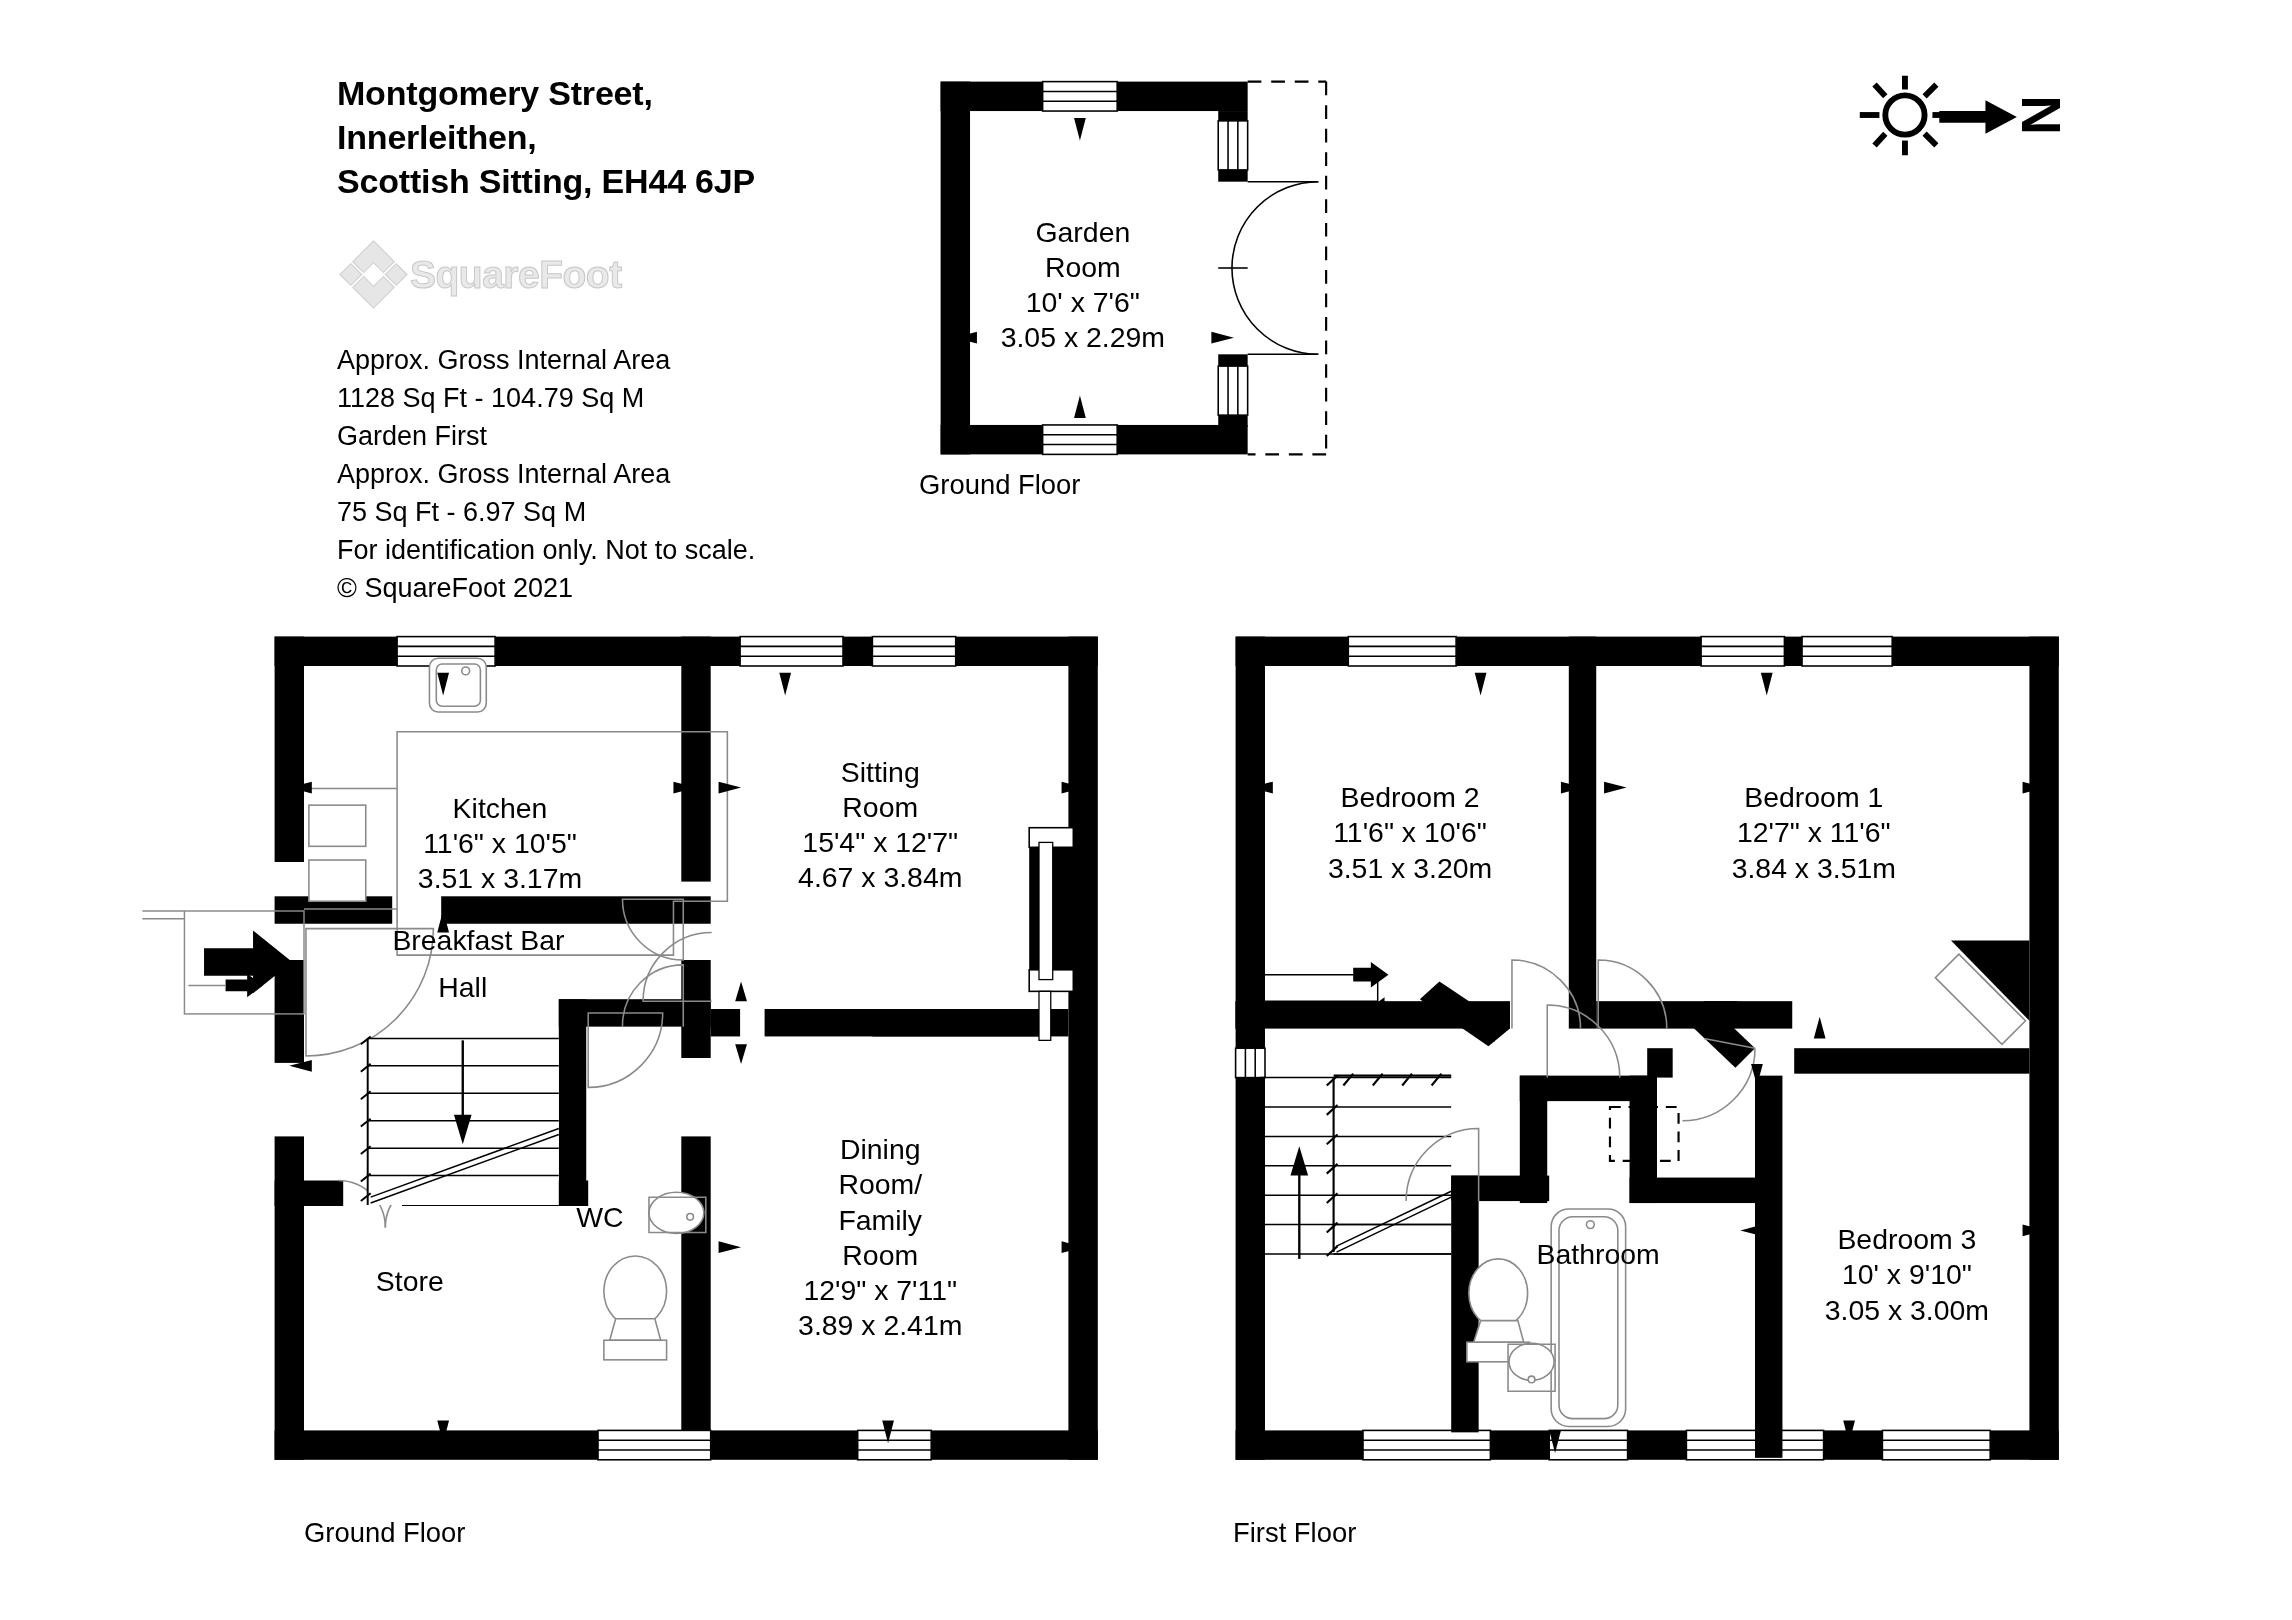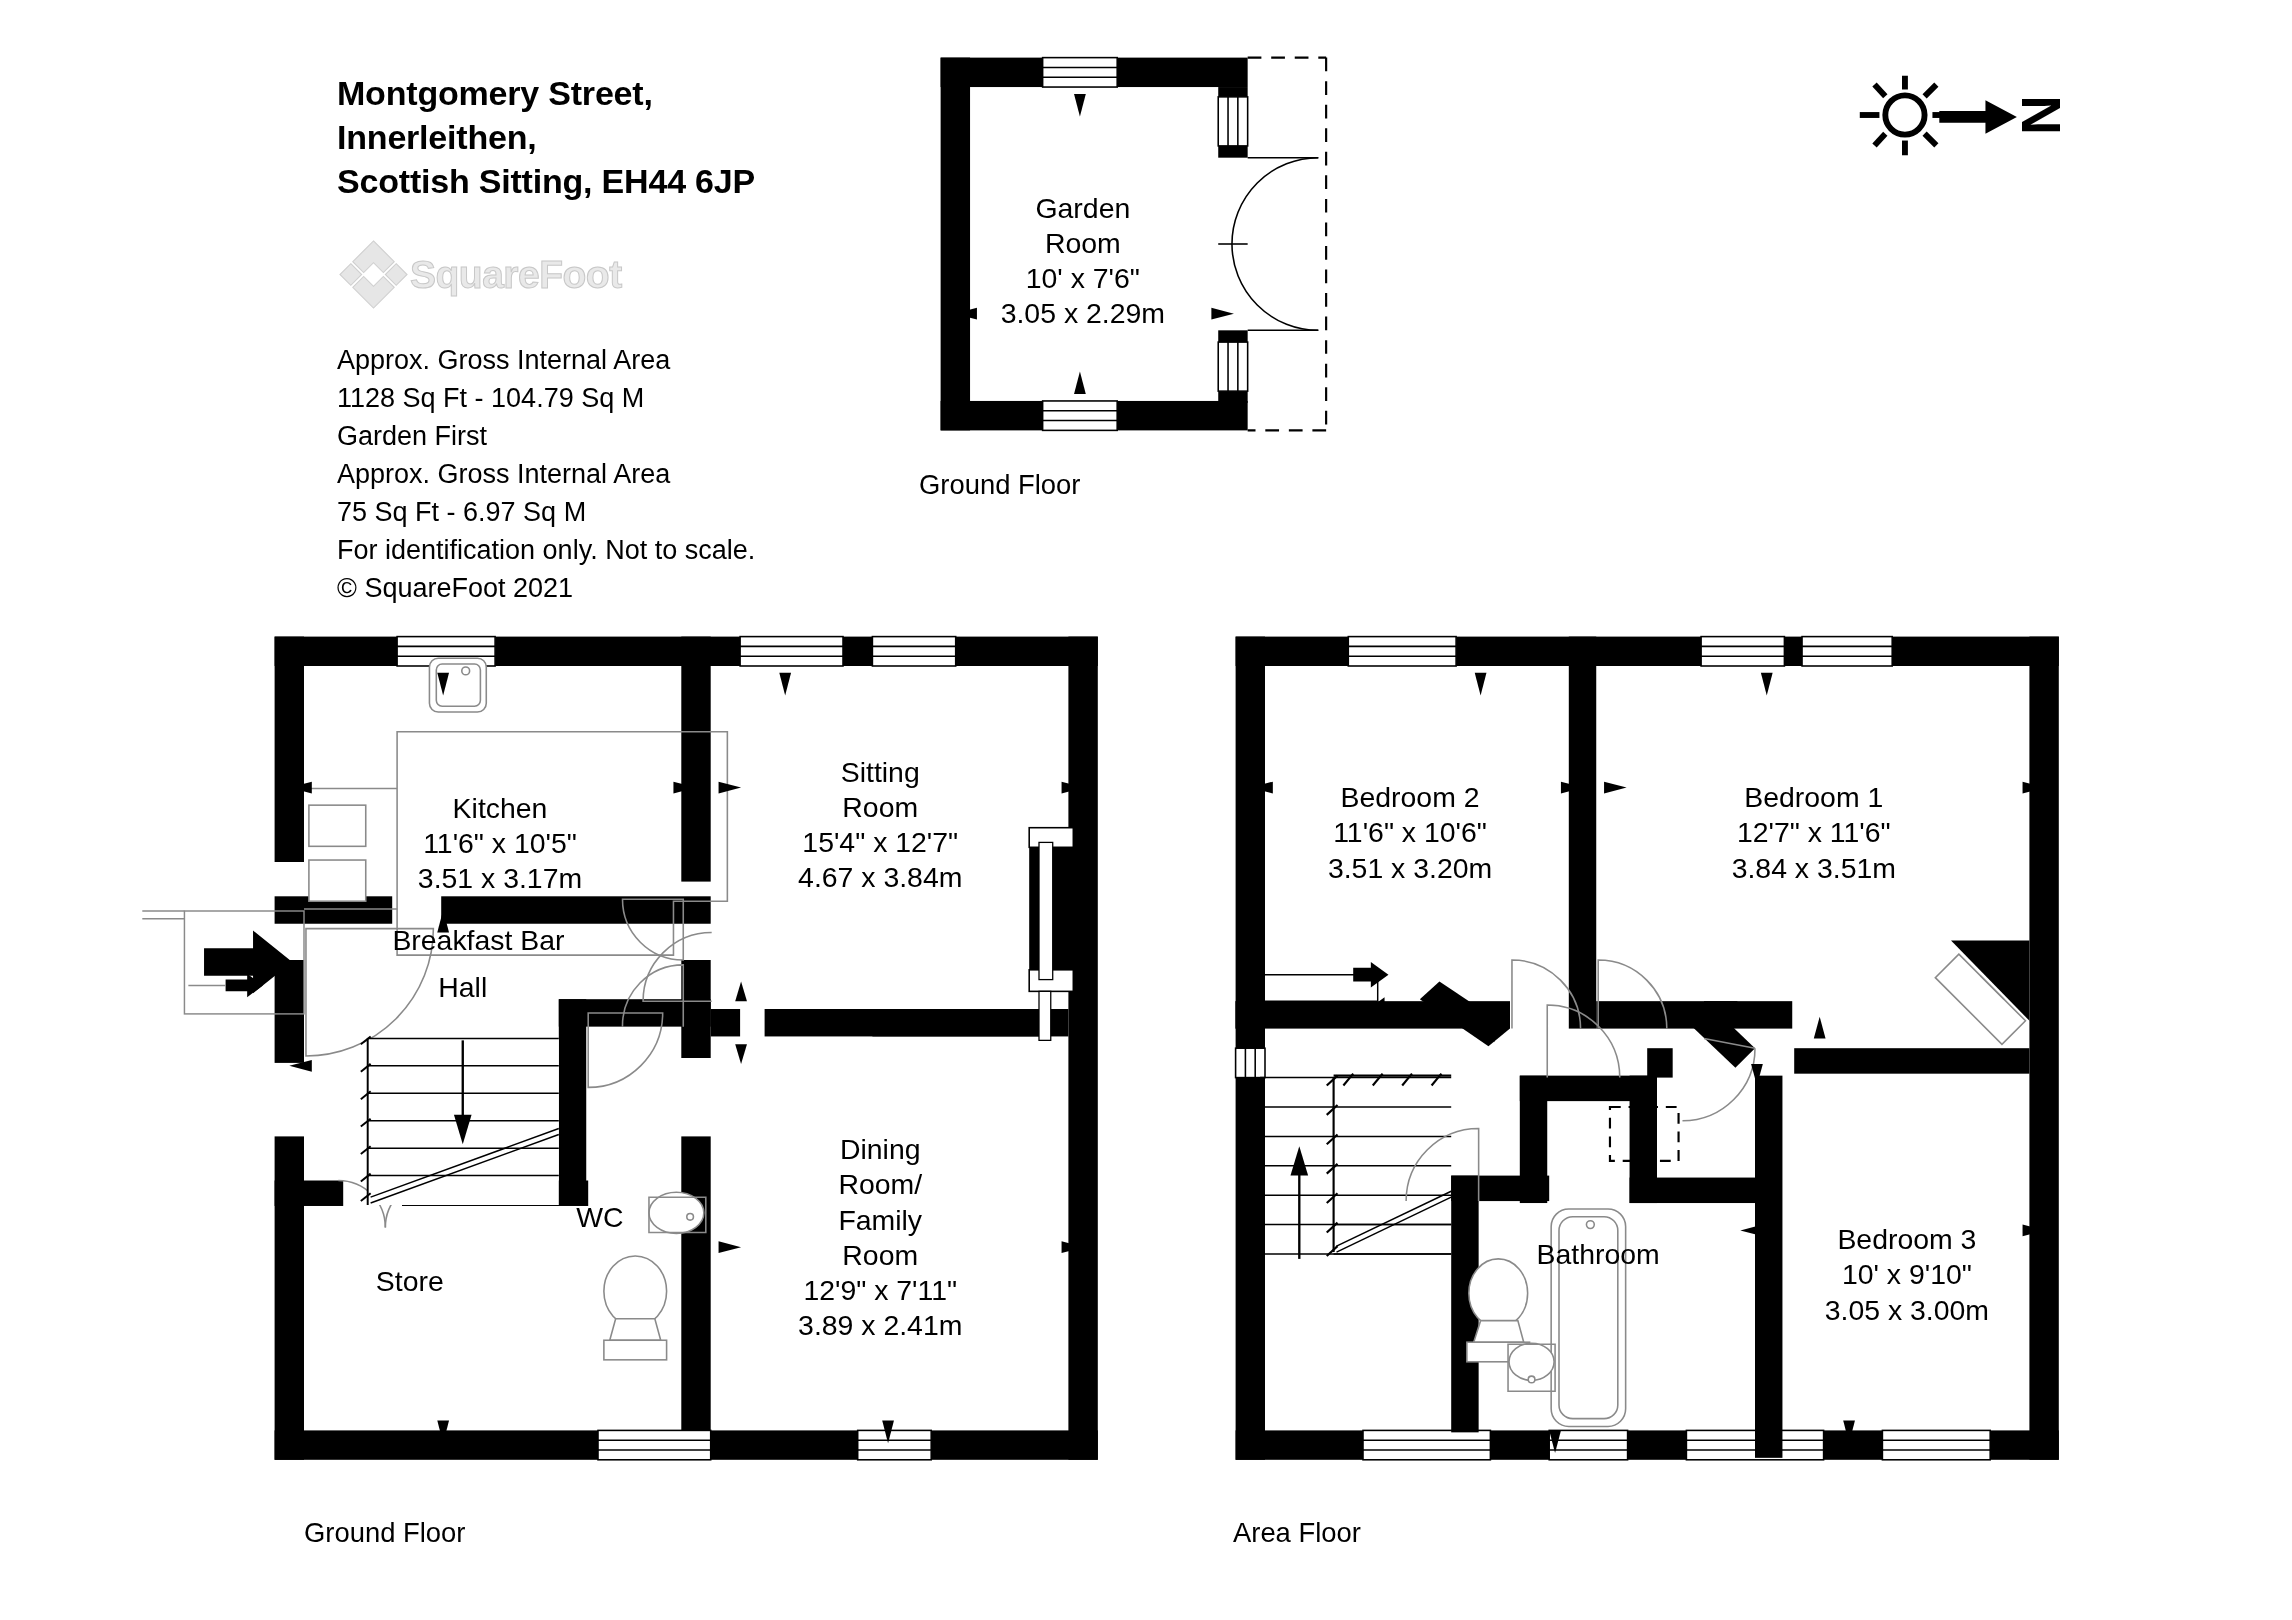"Garden" #plan-garden { top: 38px -> 62px }
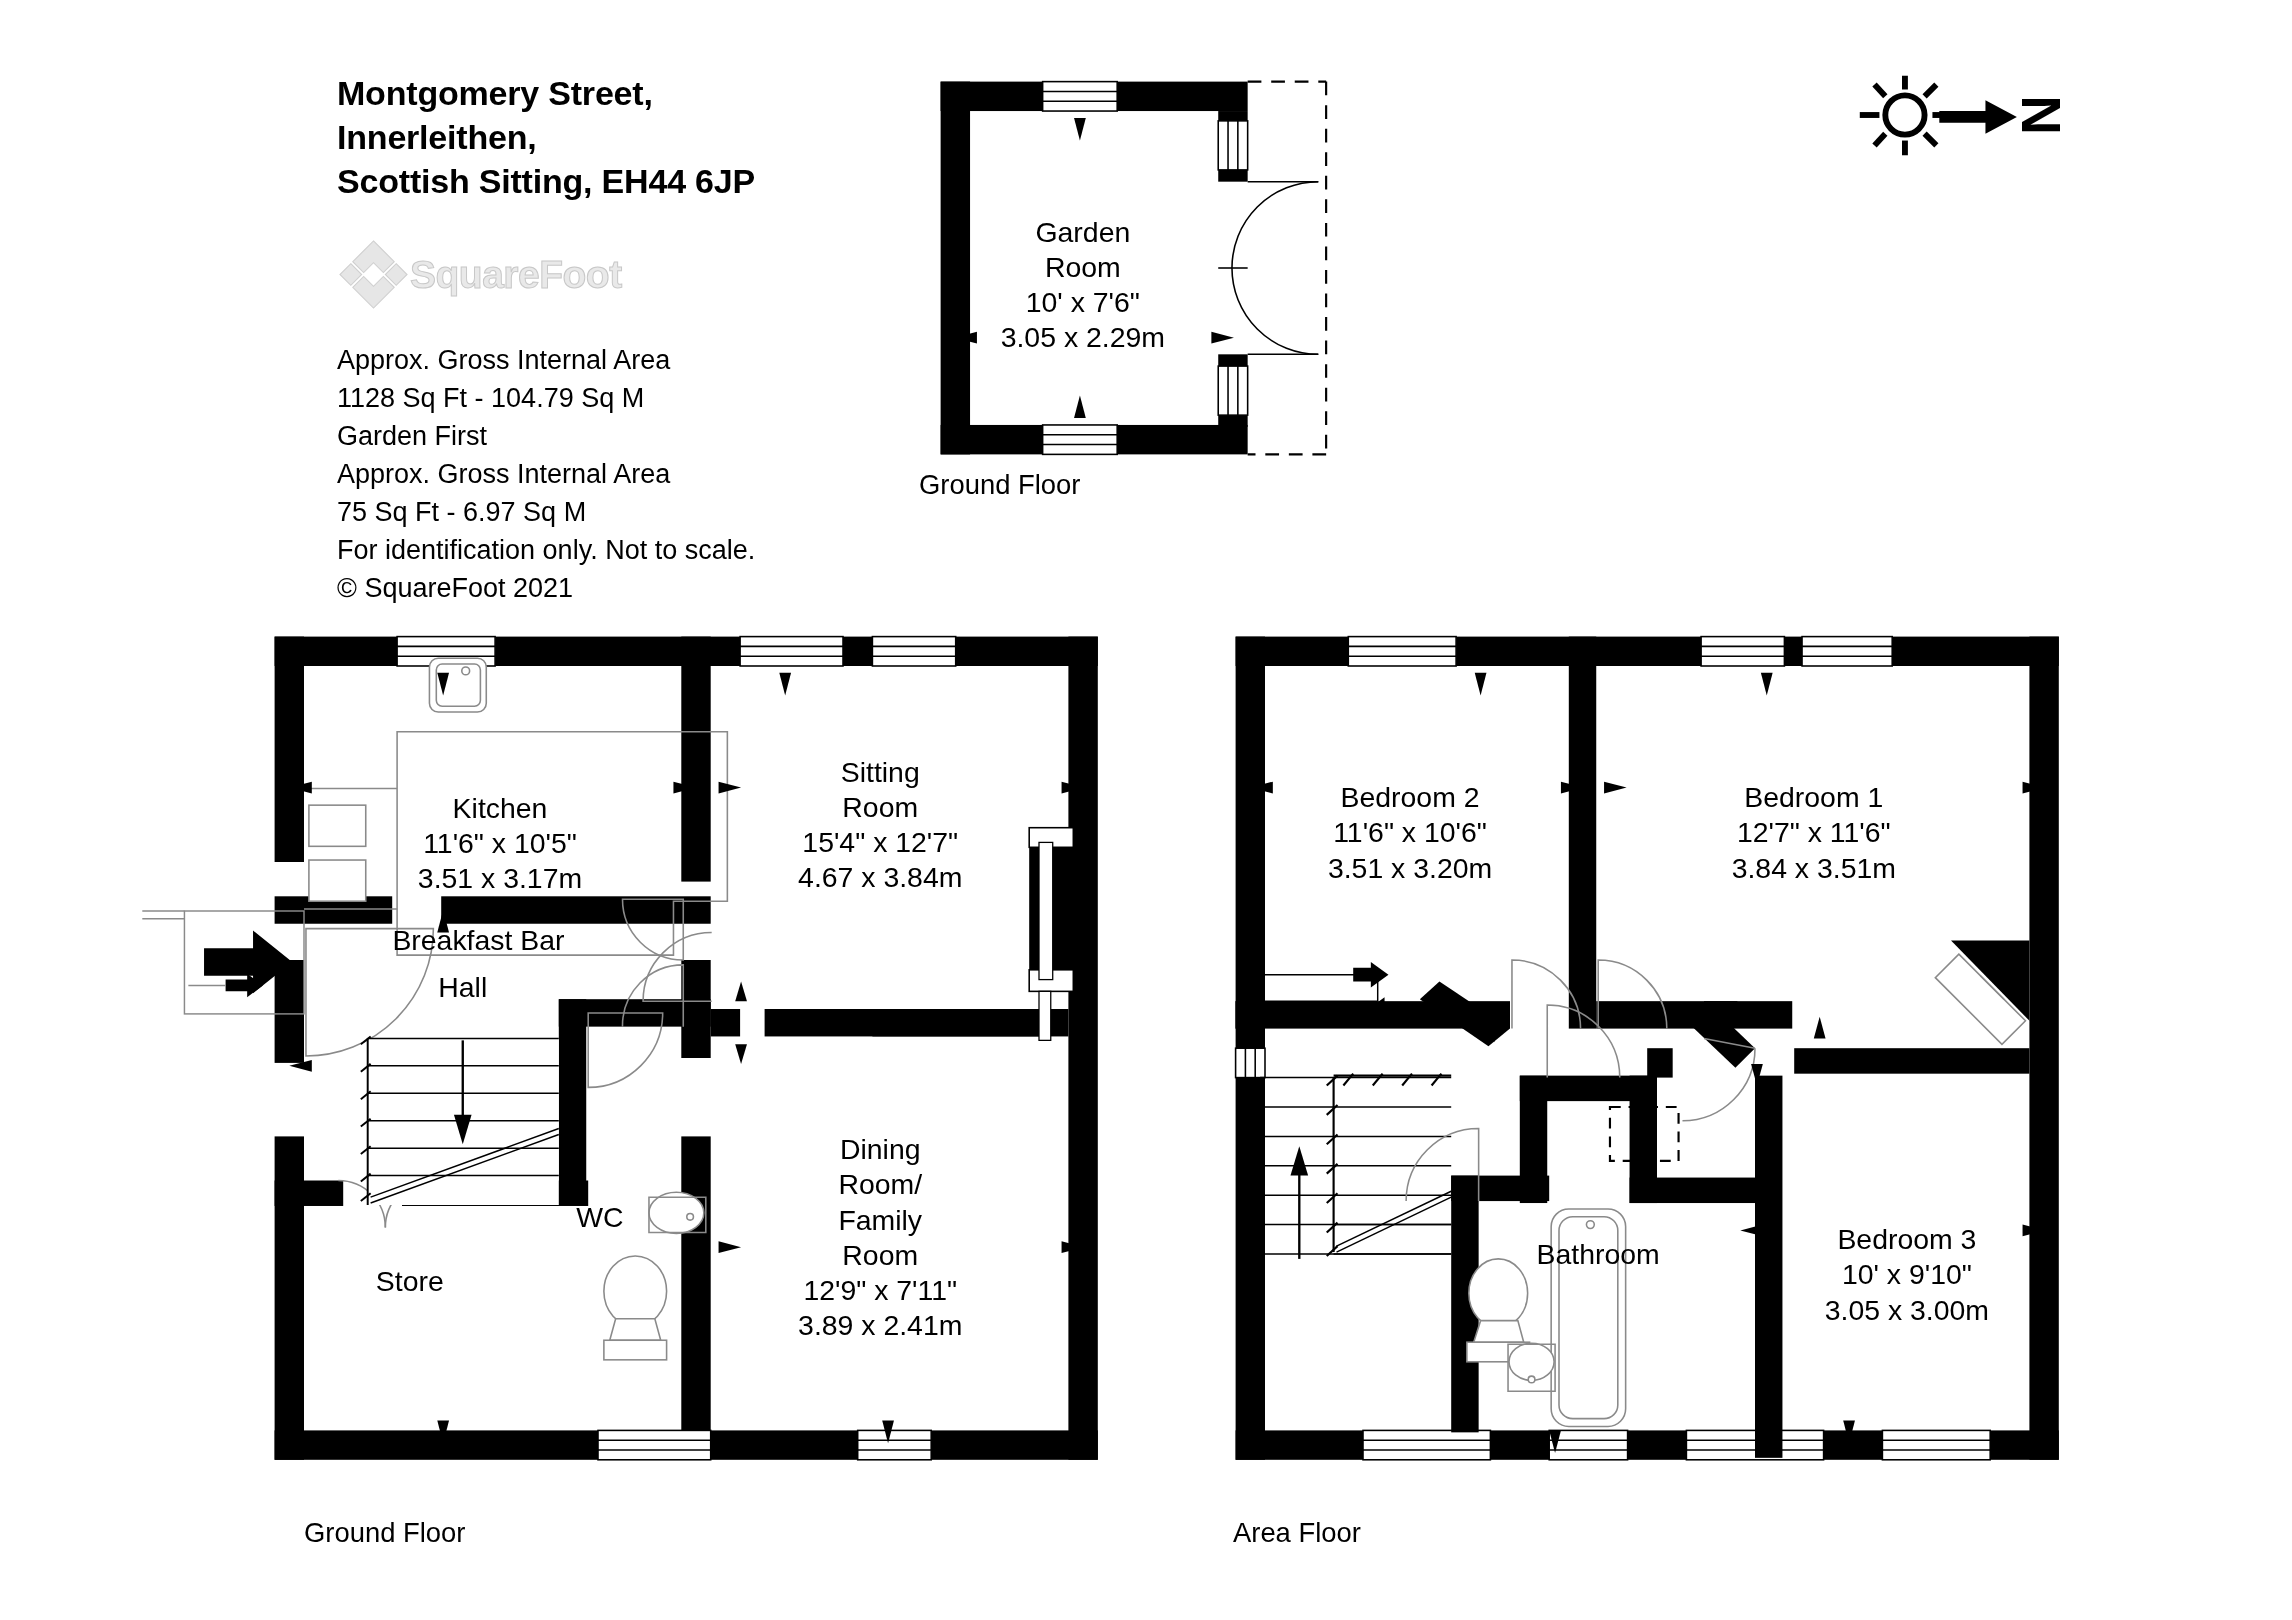"Area Floor" div.floor-caption { text: Area -> First }
